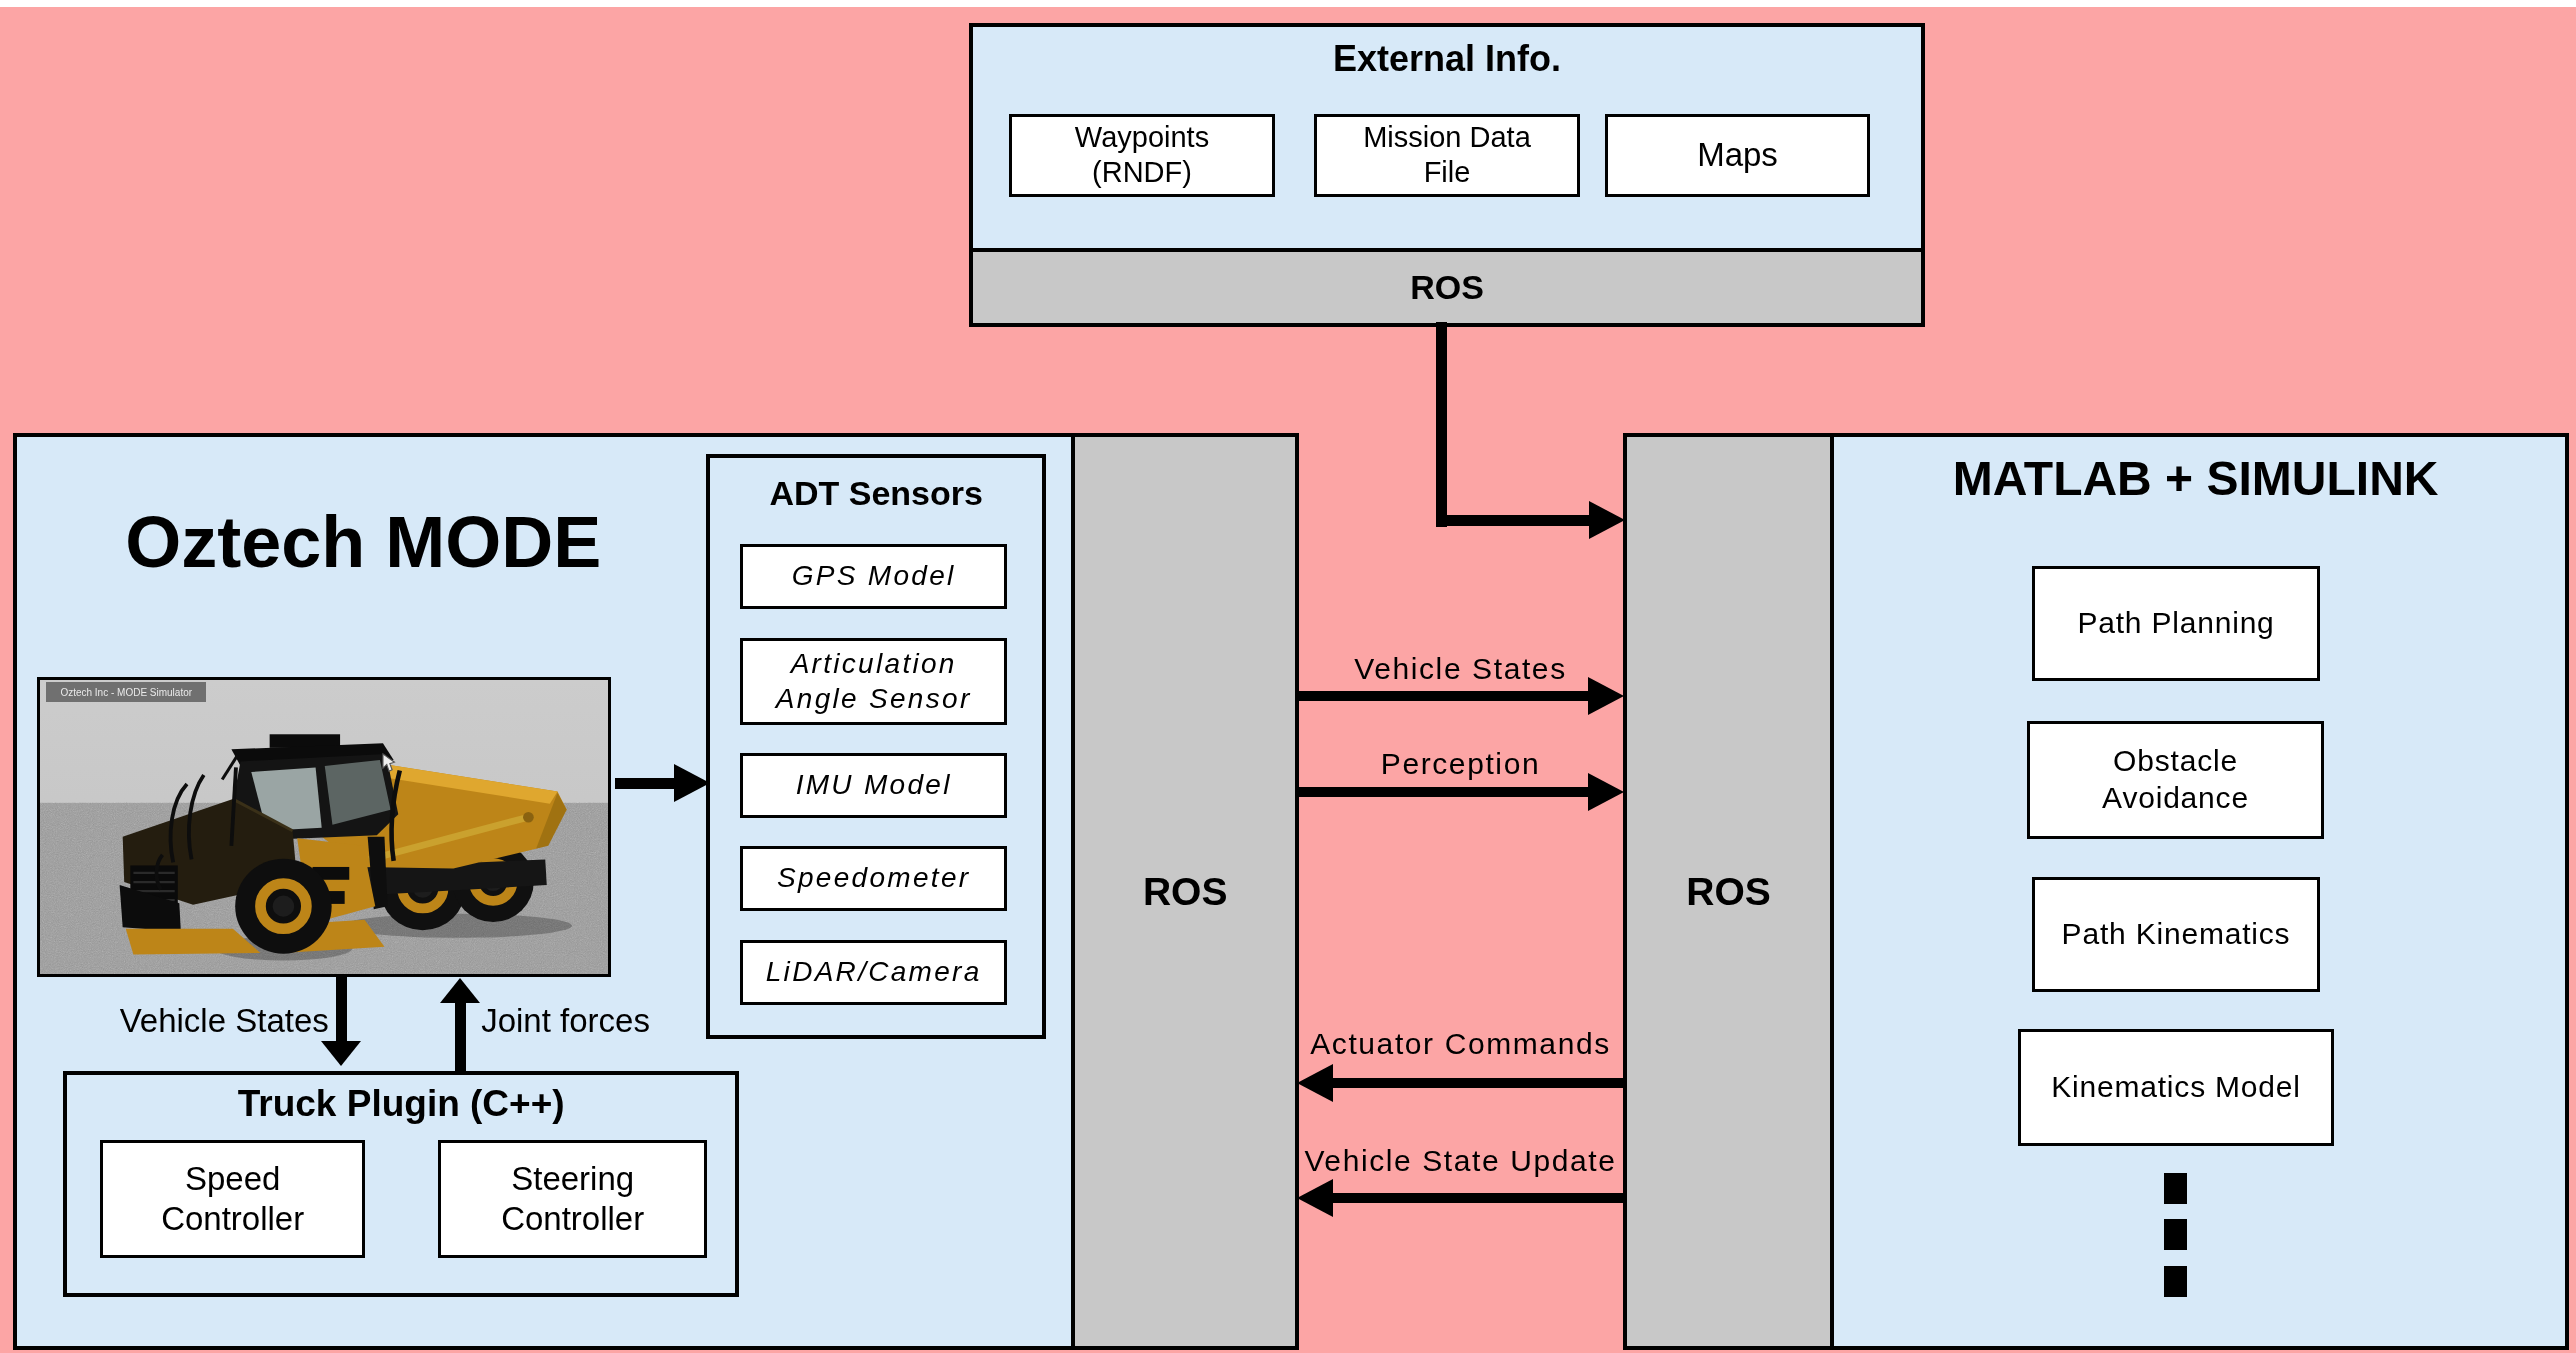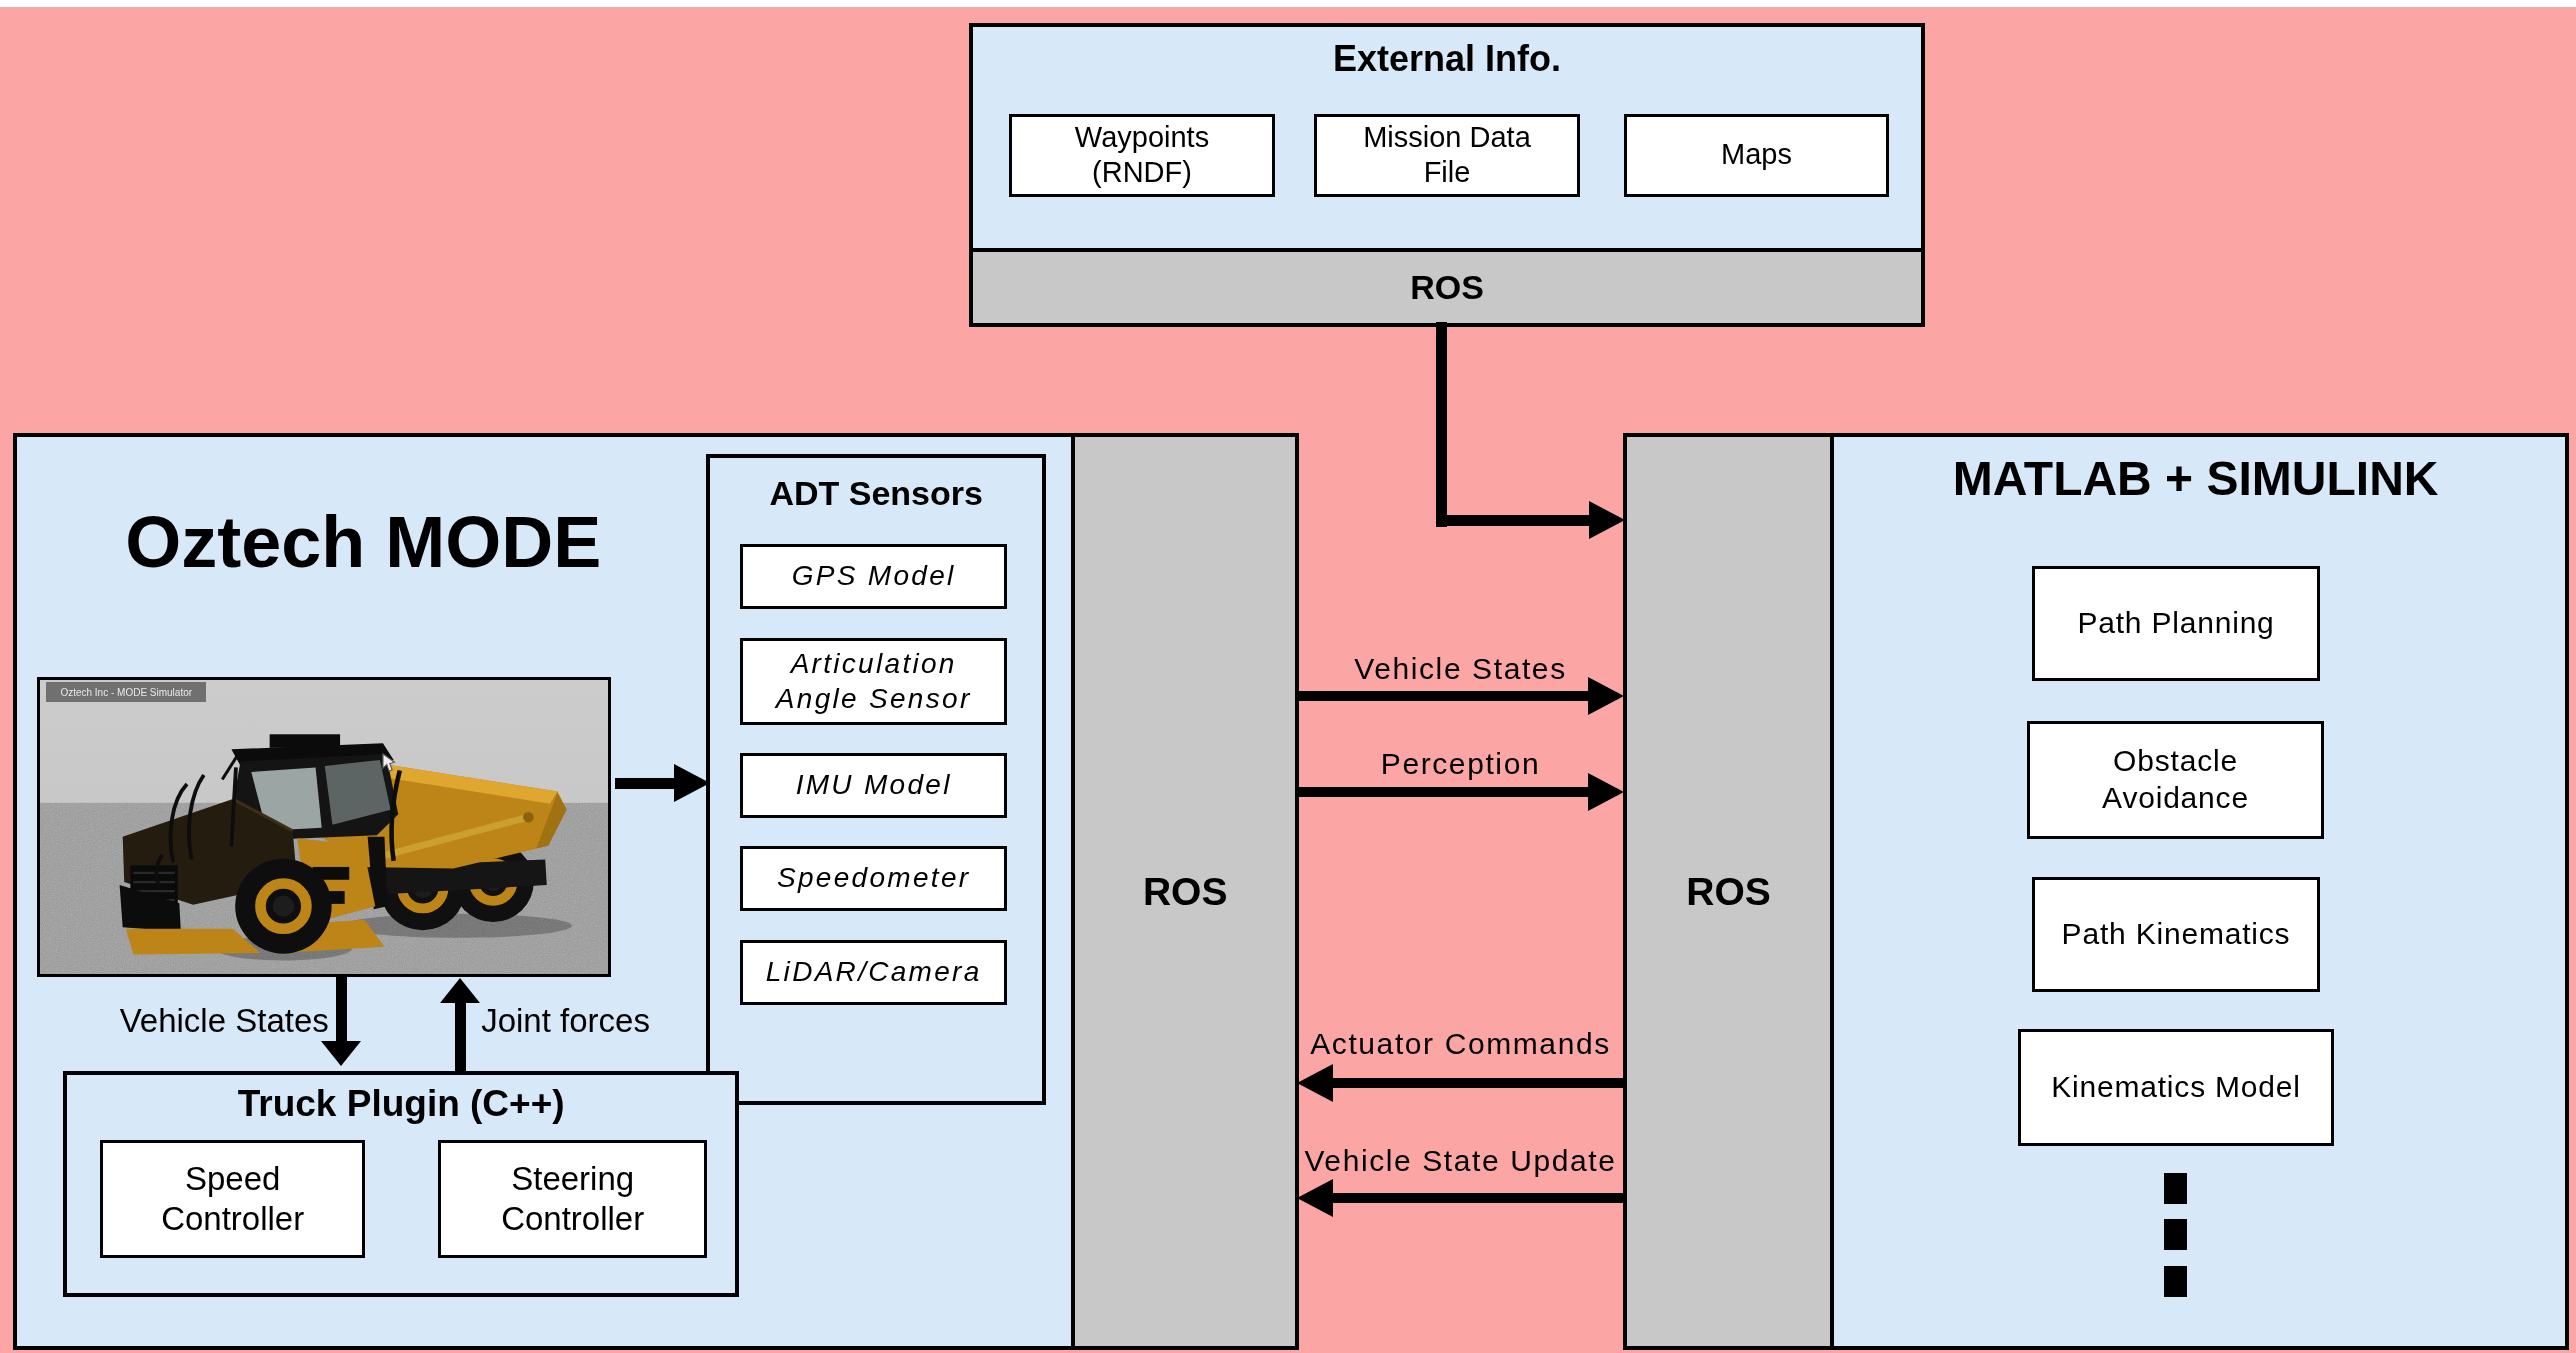"Maps" div.wbox { font-size: 29px -> 33px; left: 651px -> 632px }
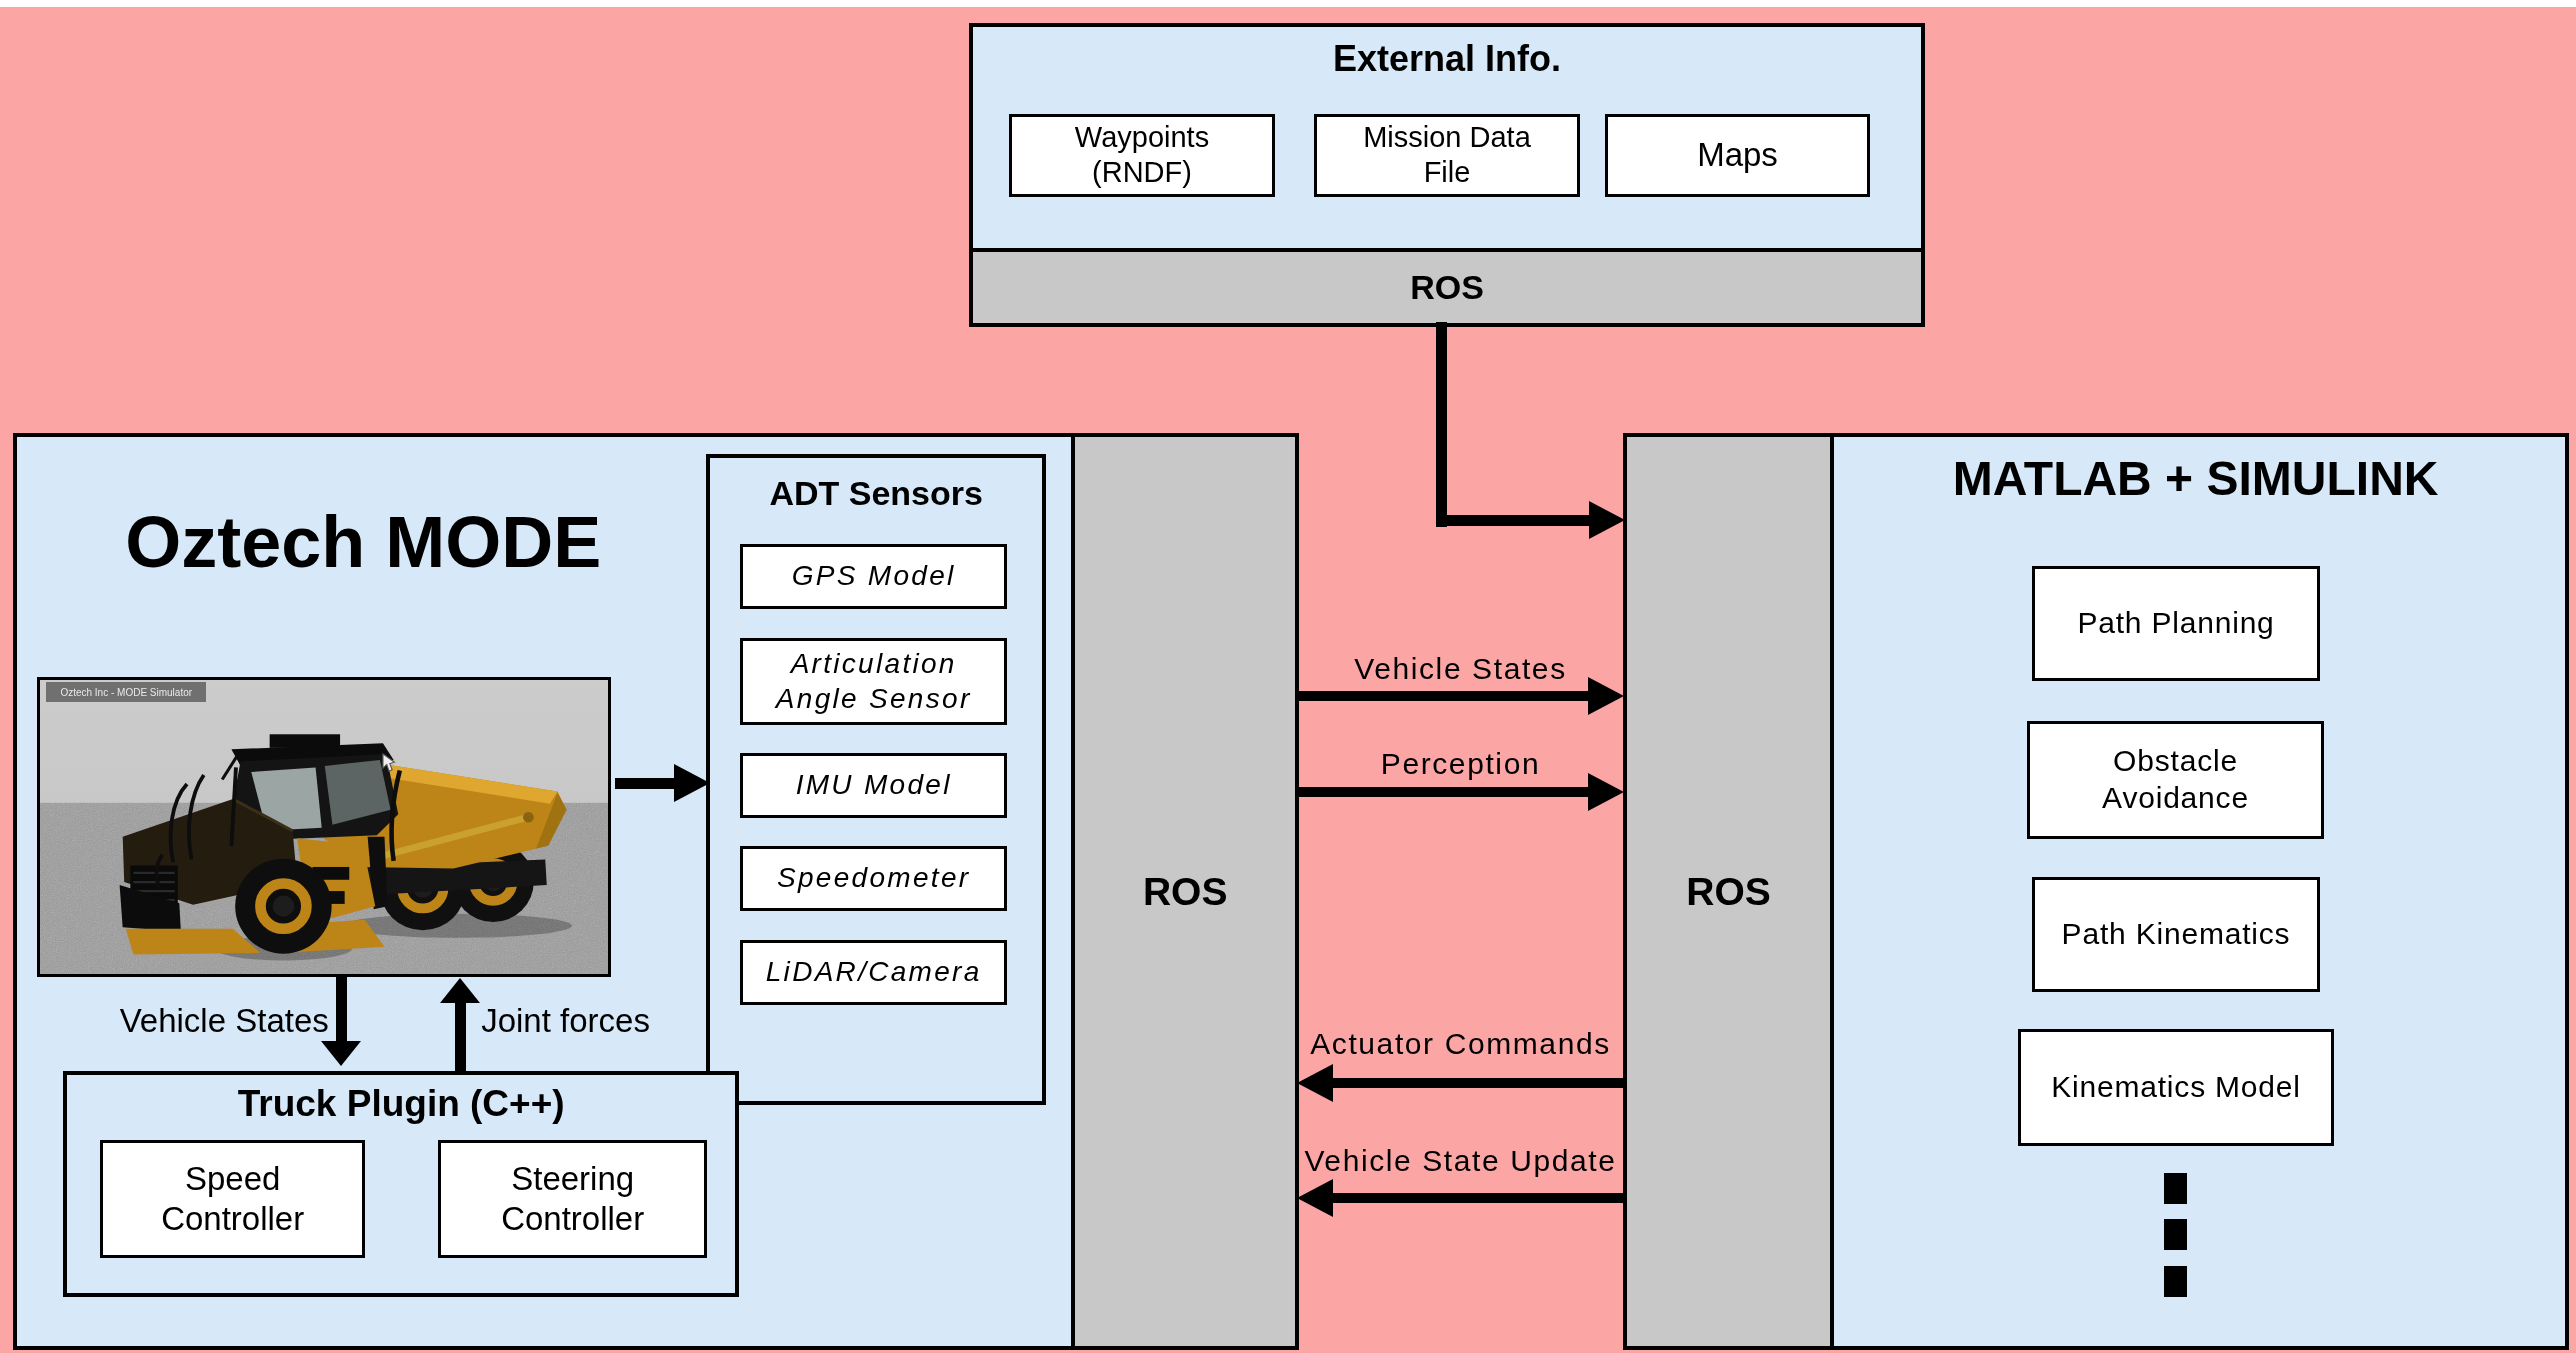"ADT Sensors" div.panel { height: 651px -> 585px }
